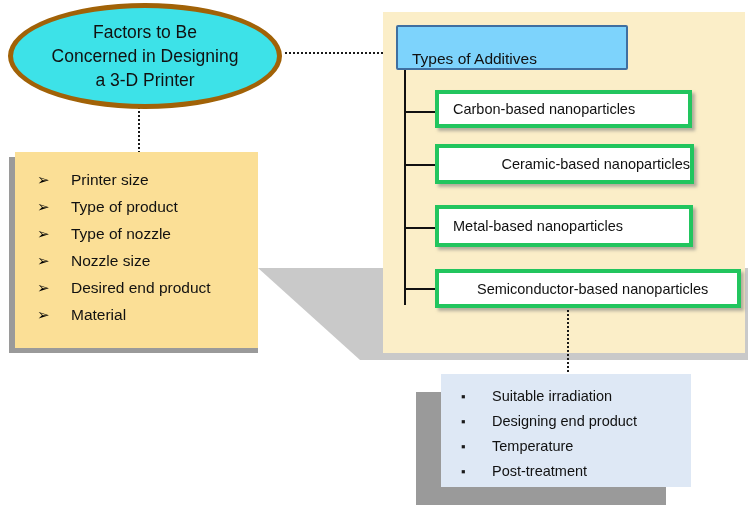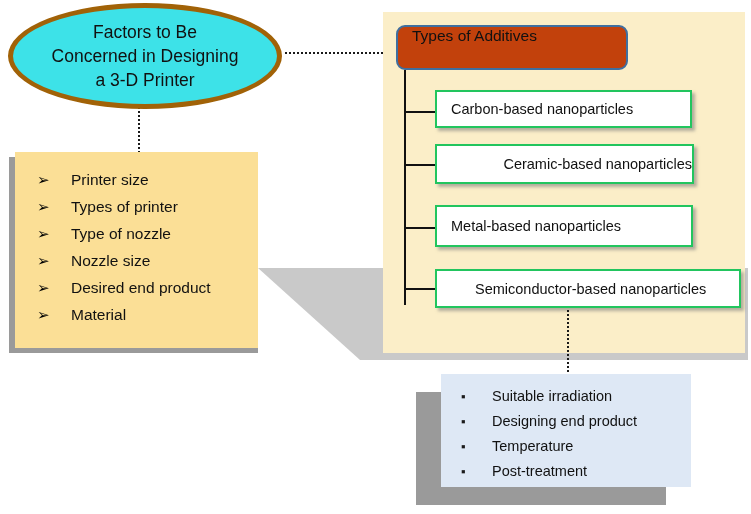"Types of Additives" #types-header { align-items: flex-start -> flex-end; background: #c2410c -> #7dd3fc; border-radius: 9px -> 2px }
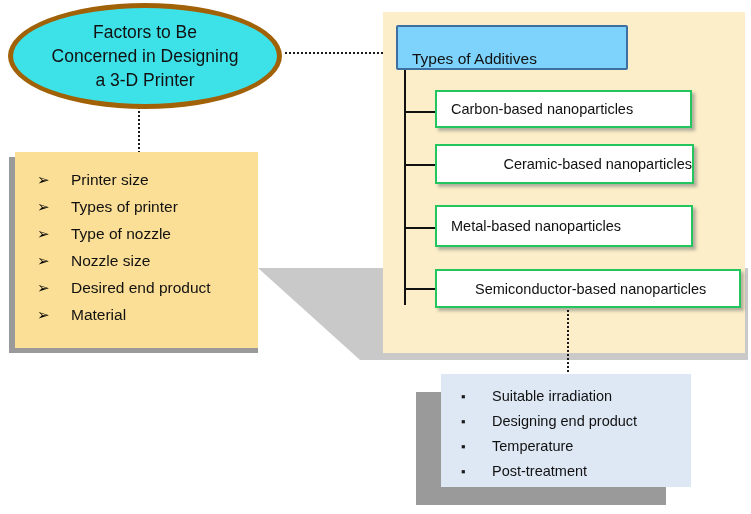"Carbon-based nanoparticles" .item-box { border: 2px solid #22c55e -> 4px solid #22c55e }
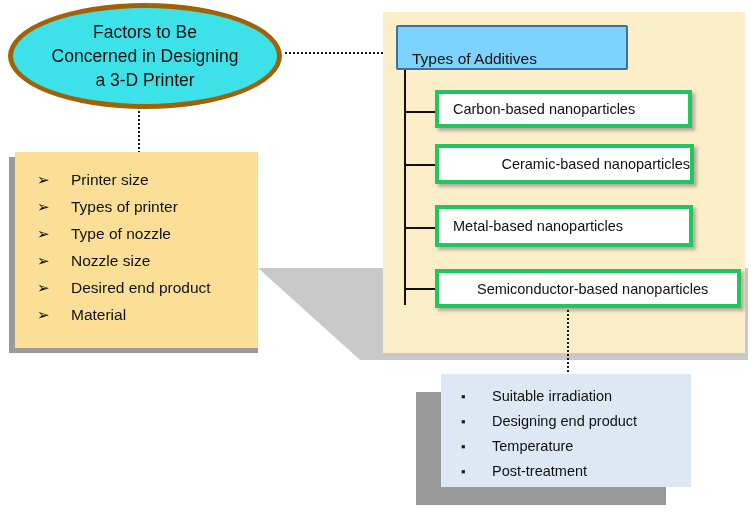"Types of printer" span { text: Types of printer -> Type of product }
